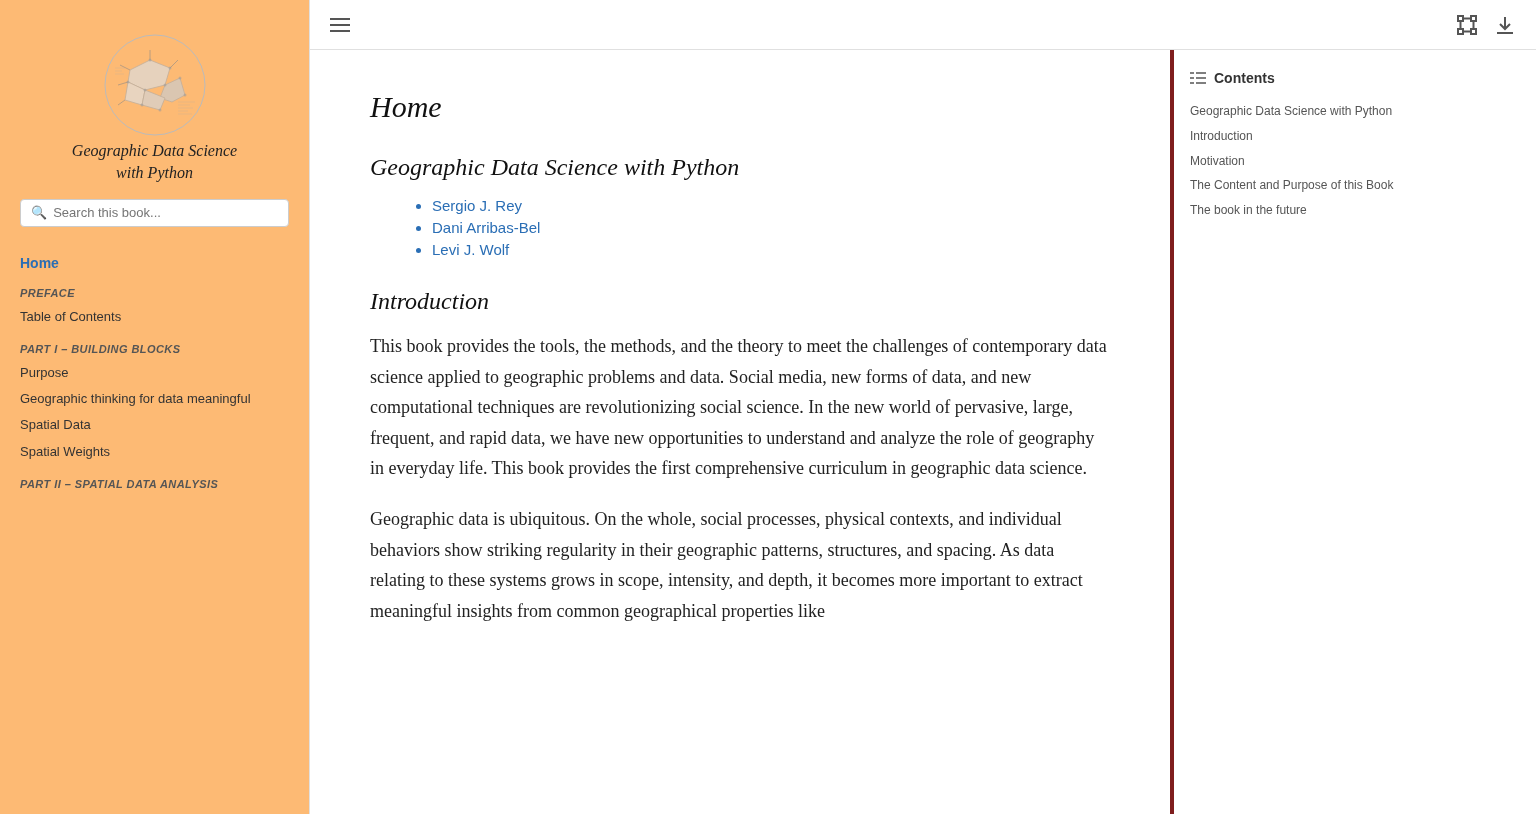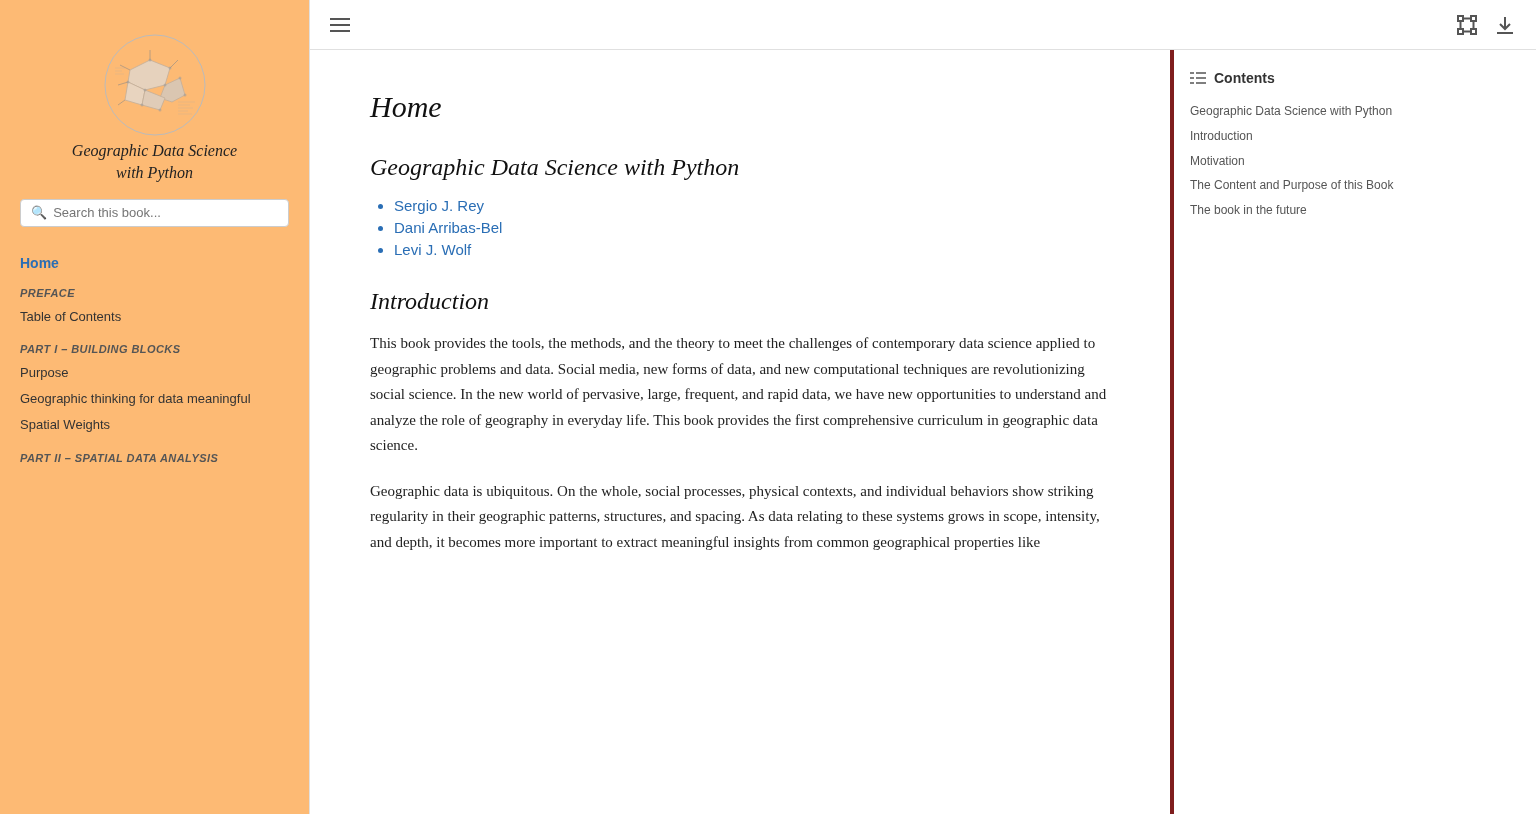"Sergio J. Rey" .author-list li { margin-left: none -> 38px }
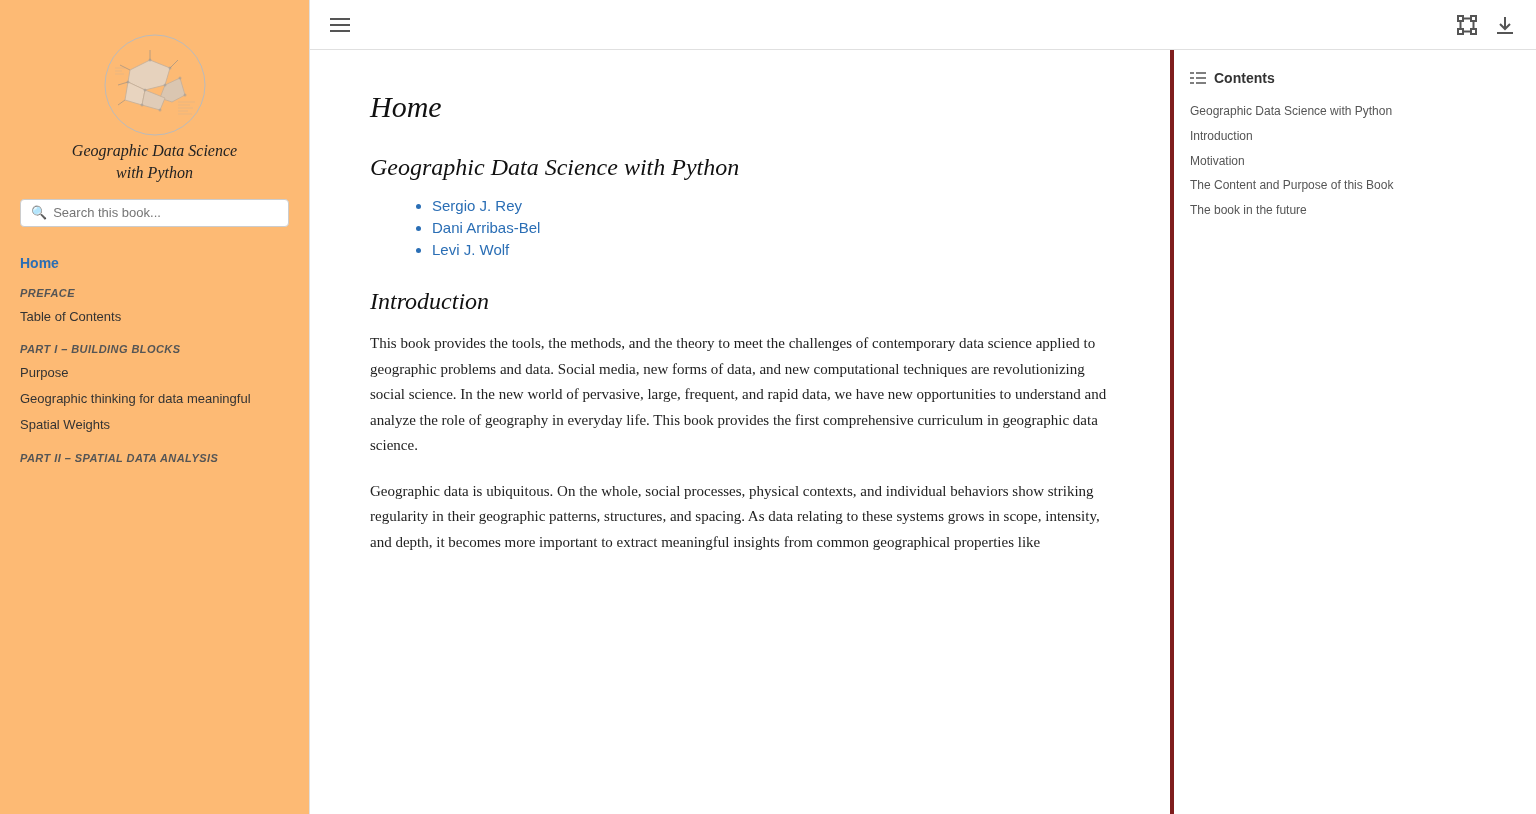"This book provides the tools," .body-text { font-size: 15px -> 18px }
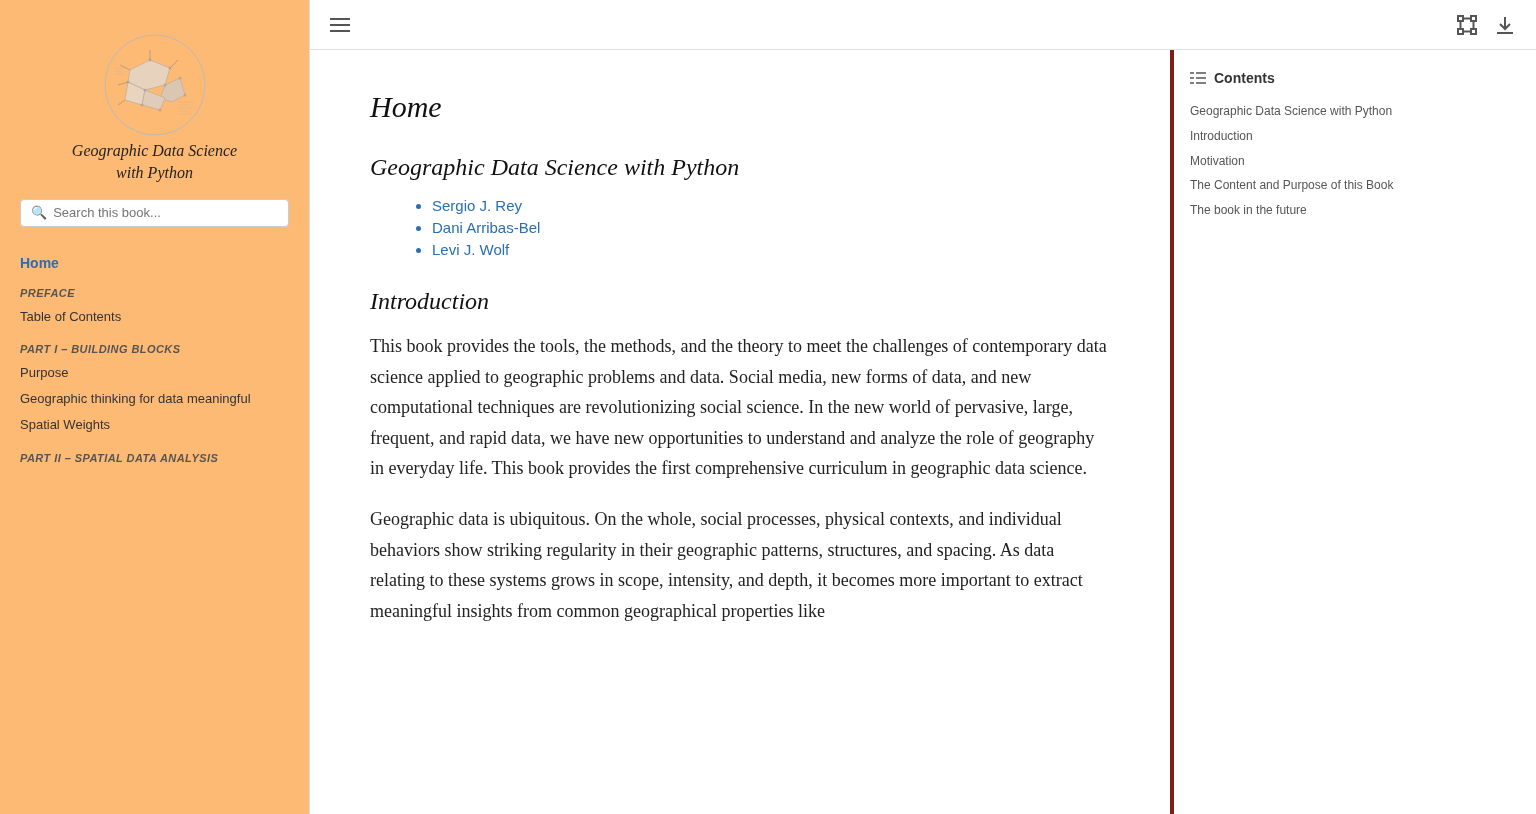"Spatial Data" div.nav-item { html: none -> <div>Spatial Data</div> }
